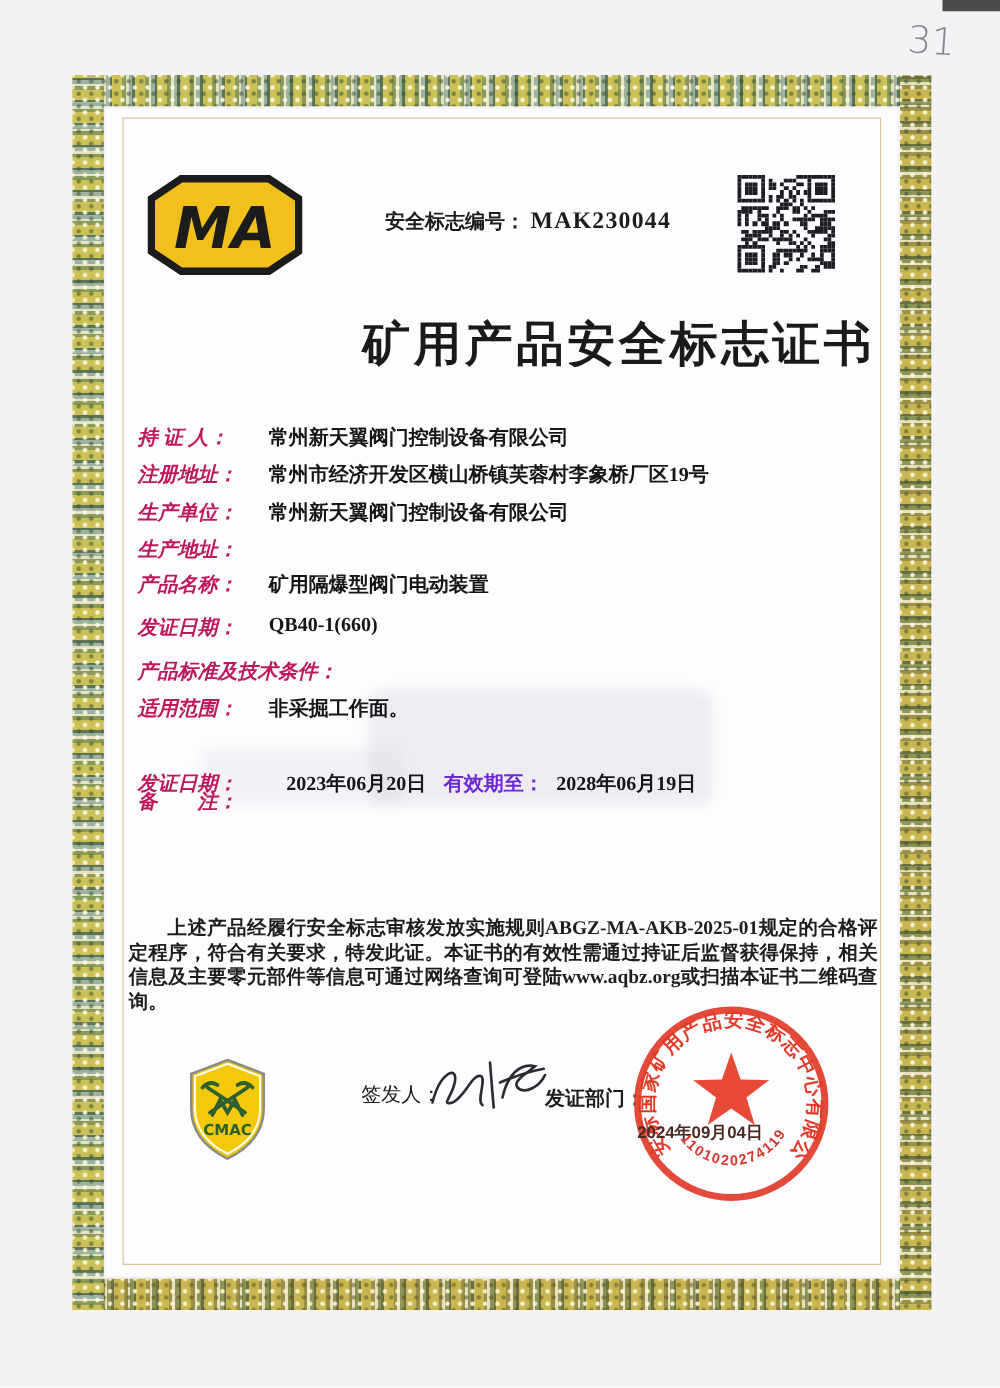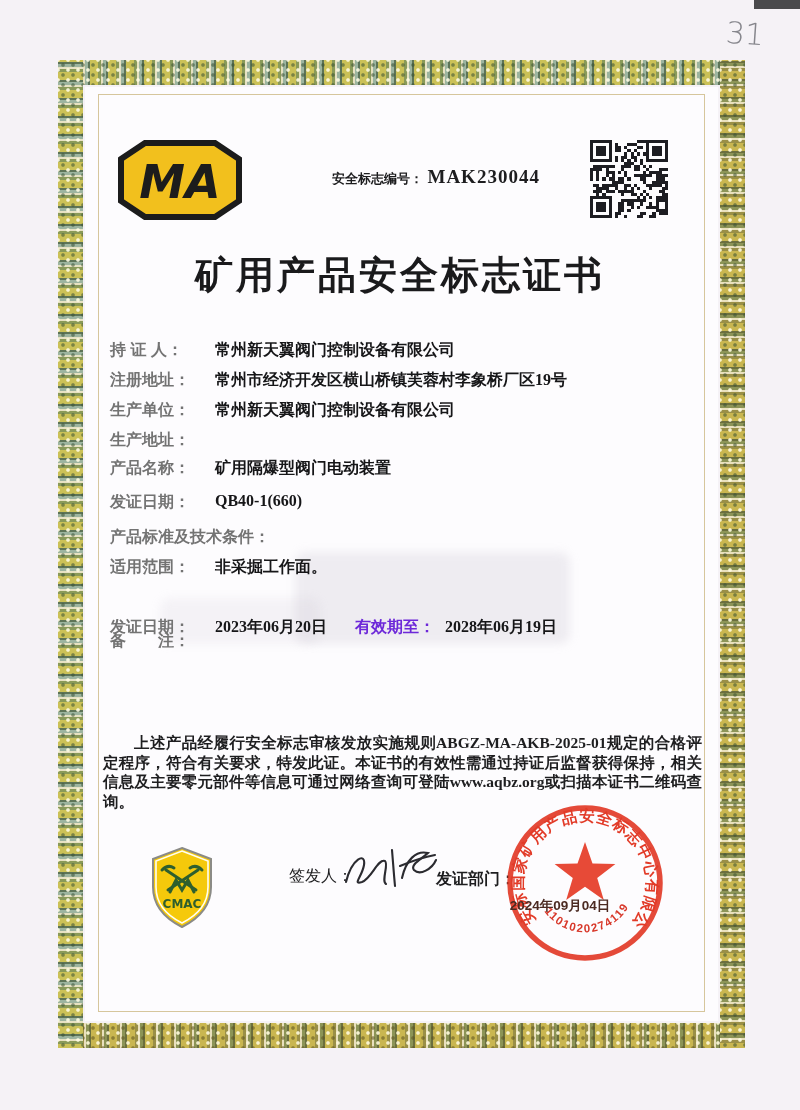"安全标志编号：" .certno .lab { font-size: 13px -> 16px; margin-left: 24px -> none }
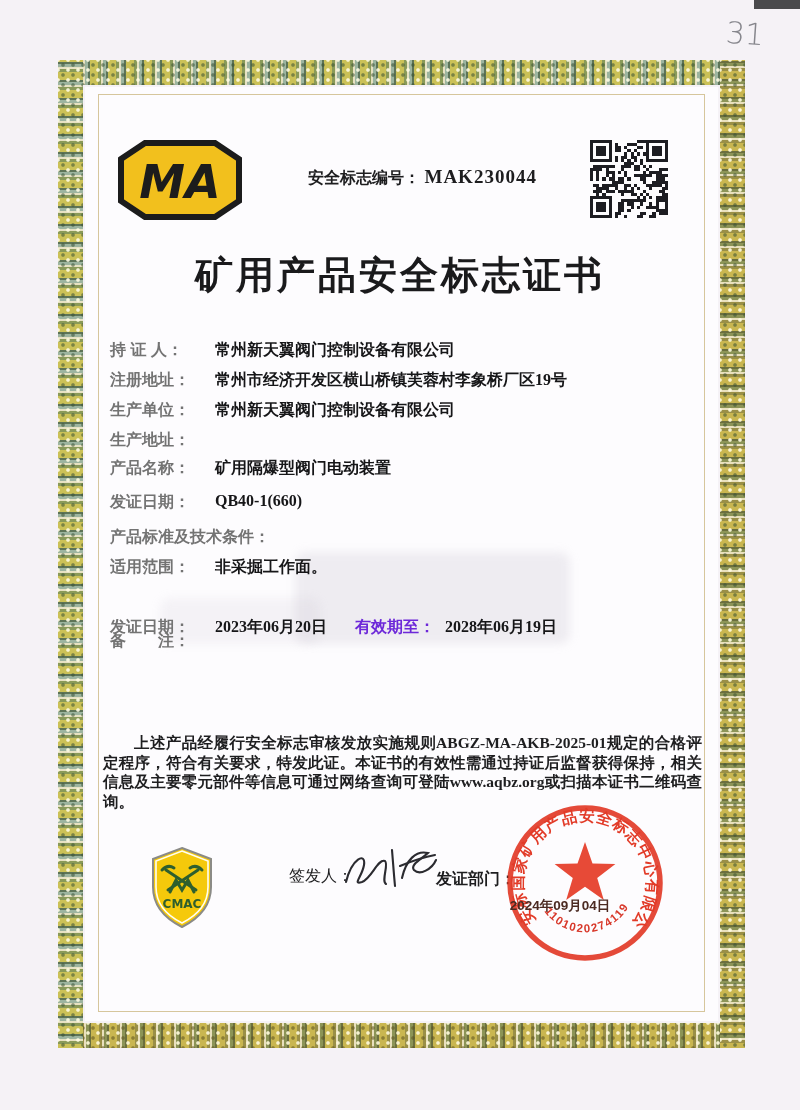"MAK230044" .val { text-align: none -> center }
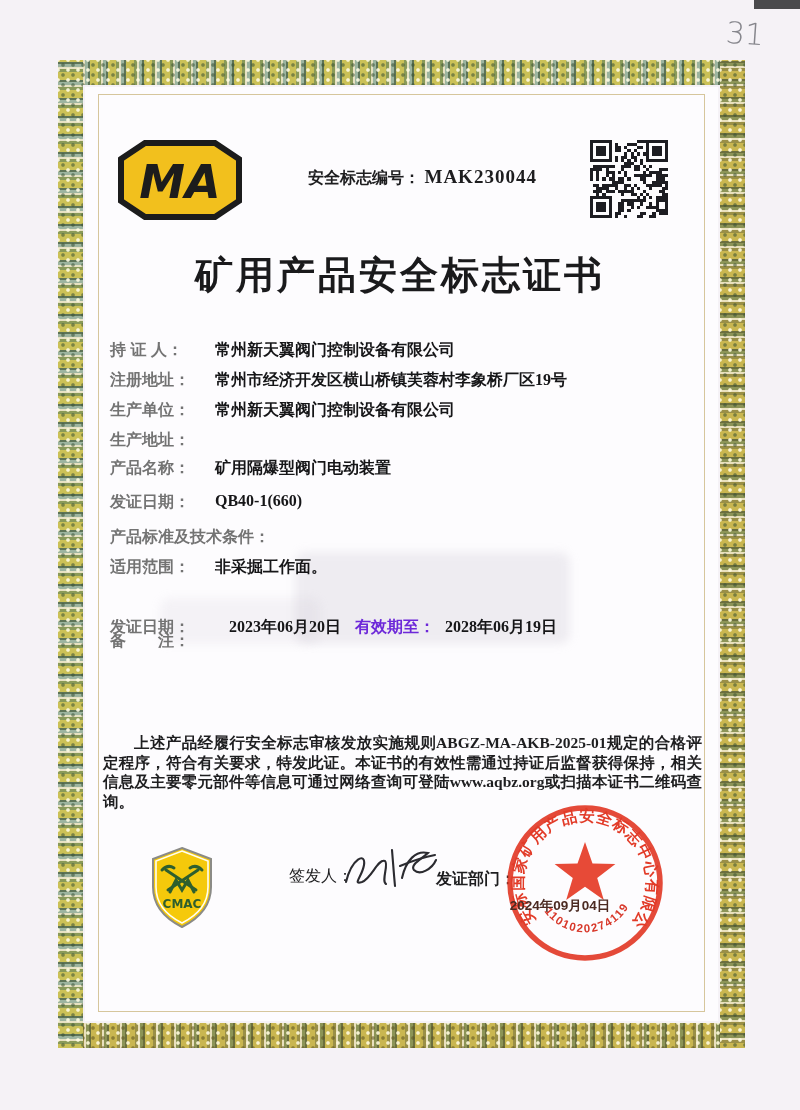"矿用产品安全标志证书" .doc-title { text-align: center -> right }
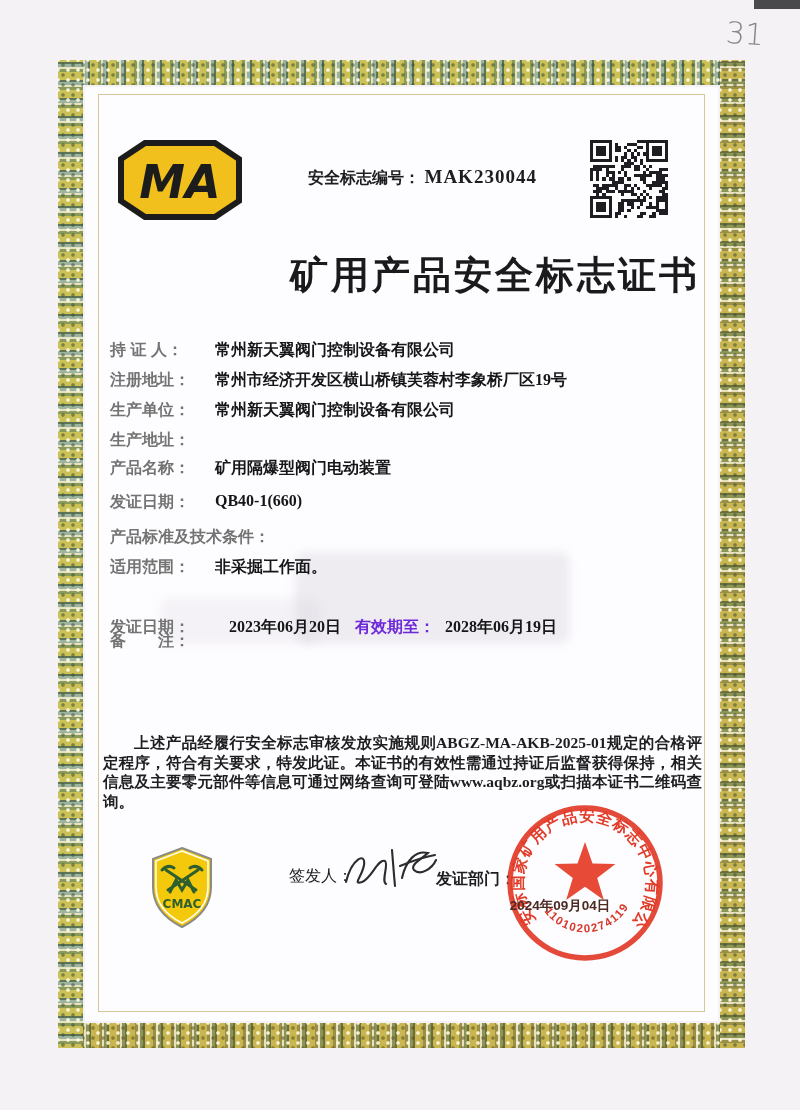"持 证 人：" .lbl { color: #737373 -> #be185d; font-style: none -> italic }
